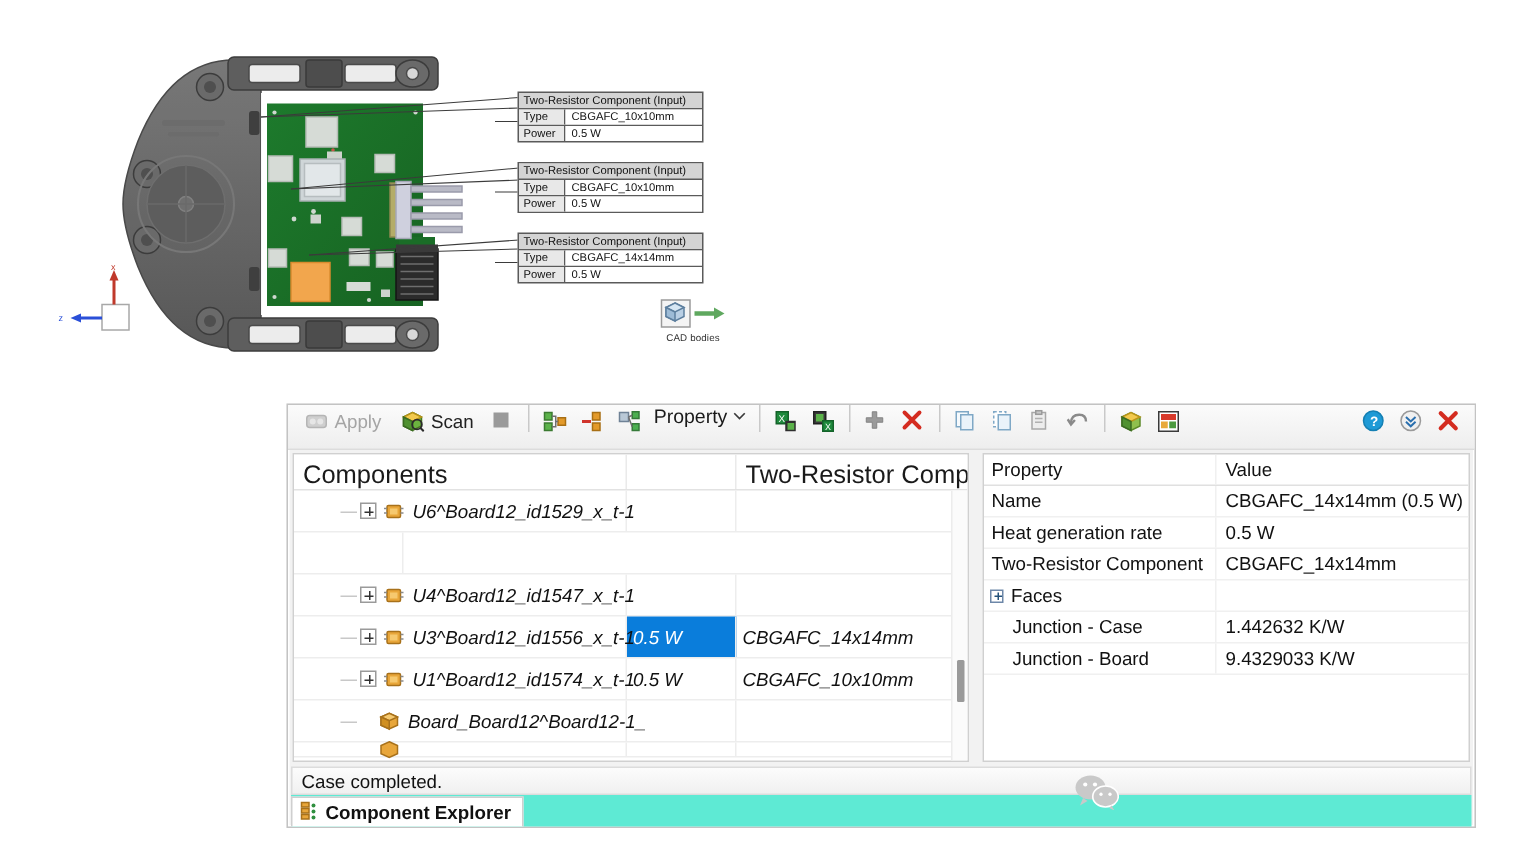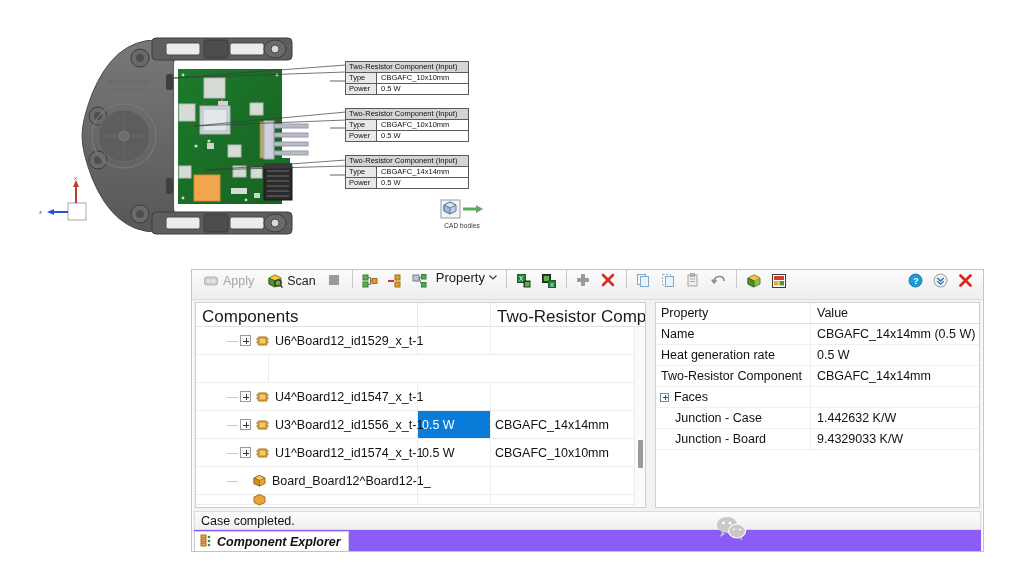"U6^Board12_id1529_x_t-1" .tree-row { font-style: none -> italic }
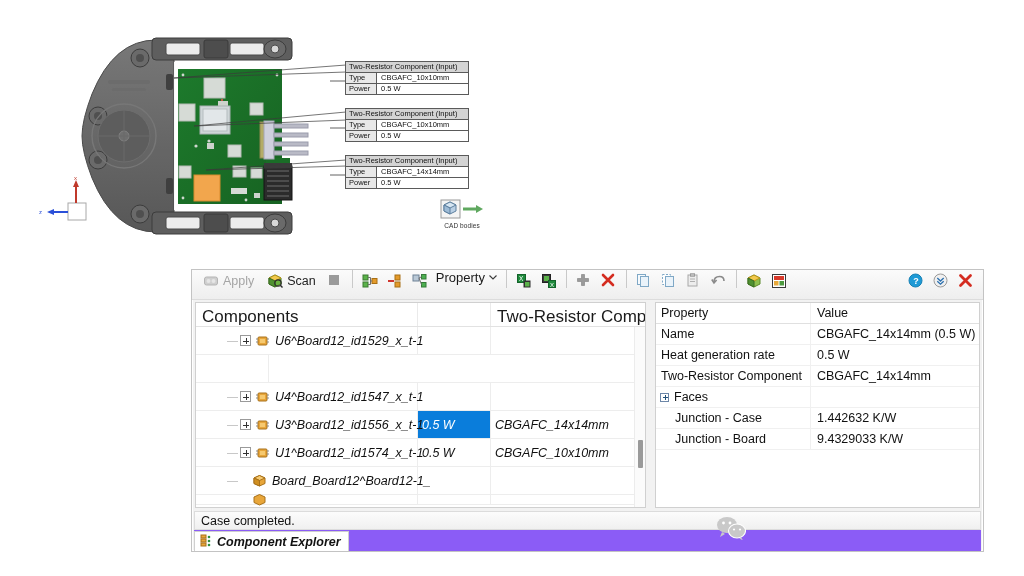"Component Explorer" #tabbar { background: #8b5cf6 -> #5eead4; font-style: italic -> none }
